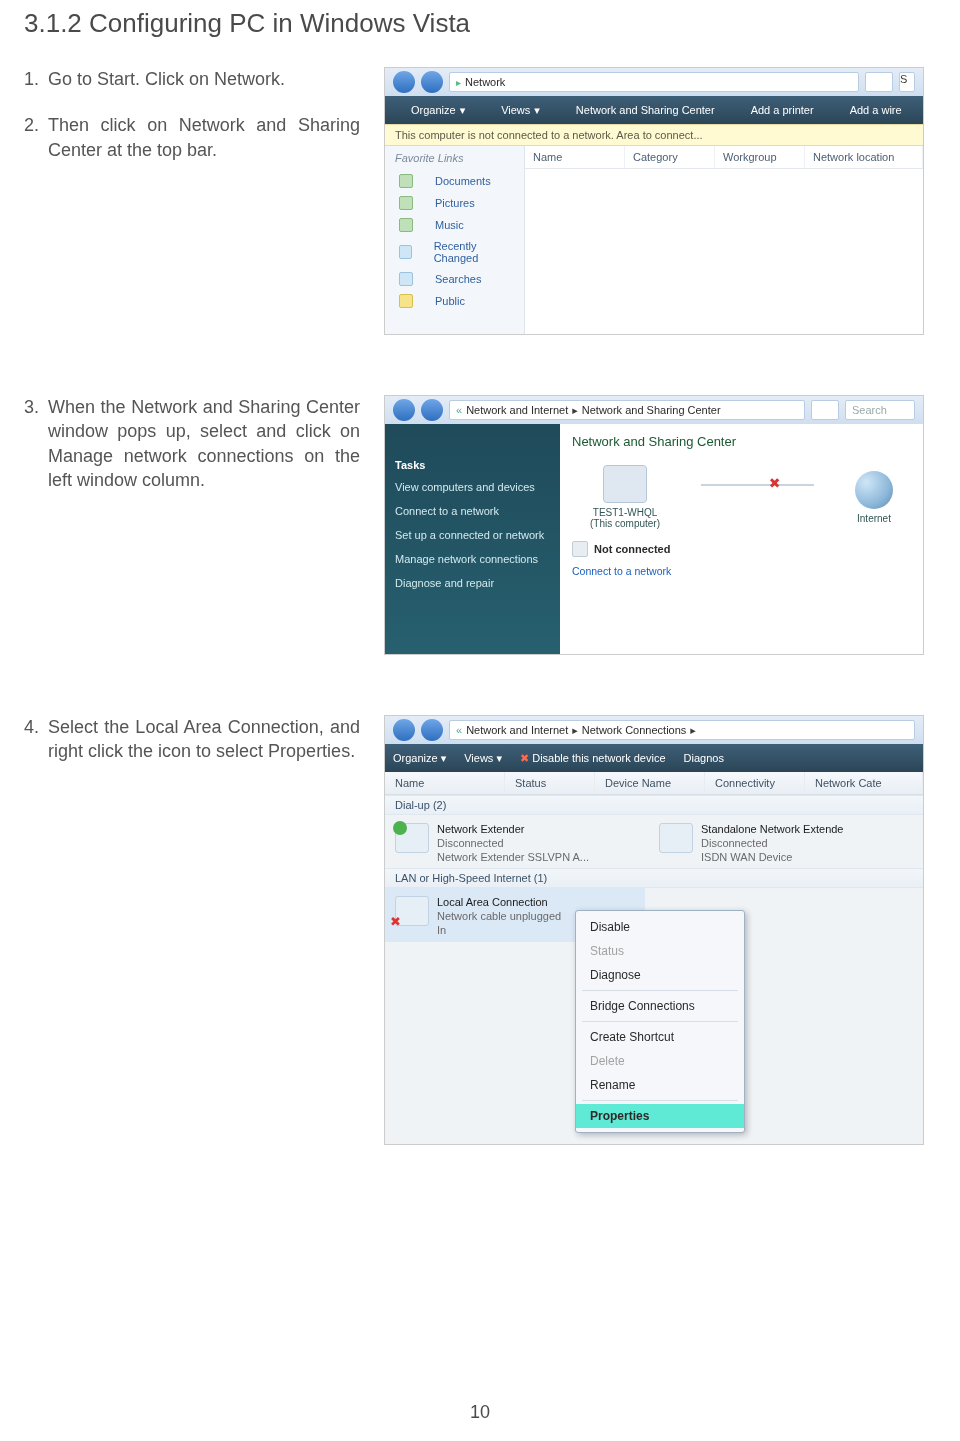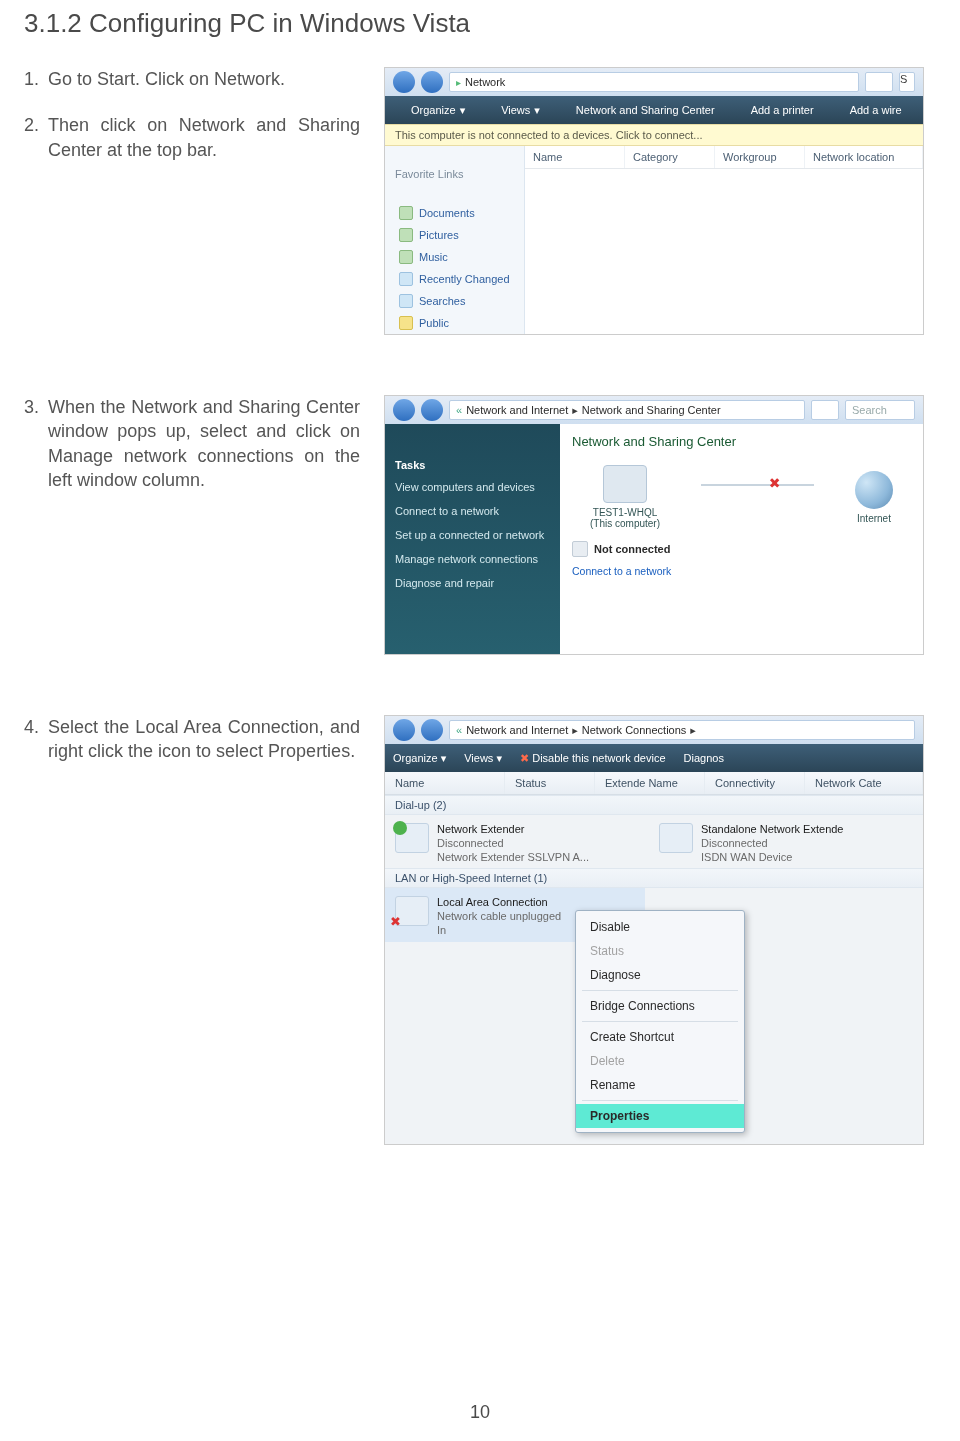"This computer is not connected" div.infostrip { text: devices. Click -> network. Area }
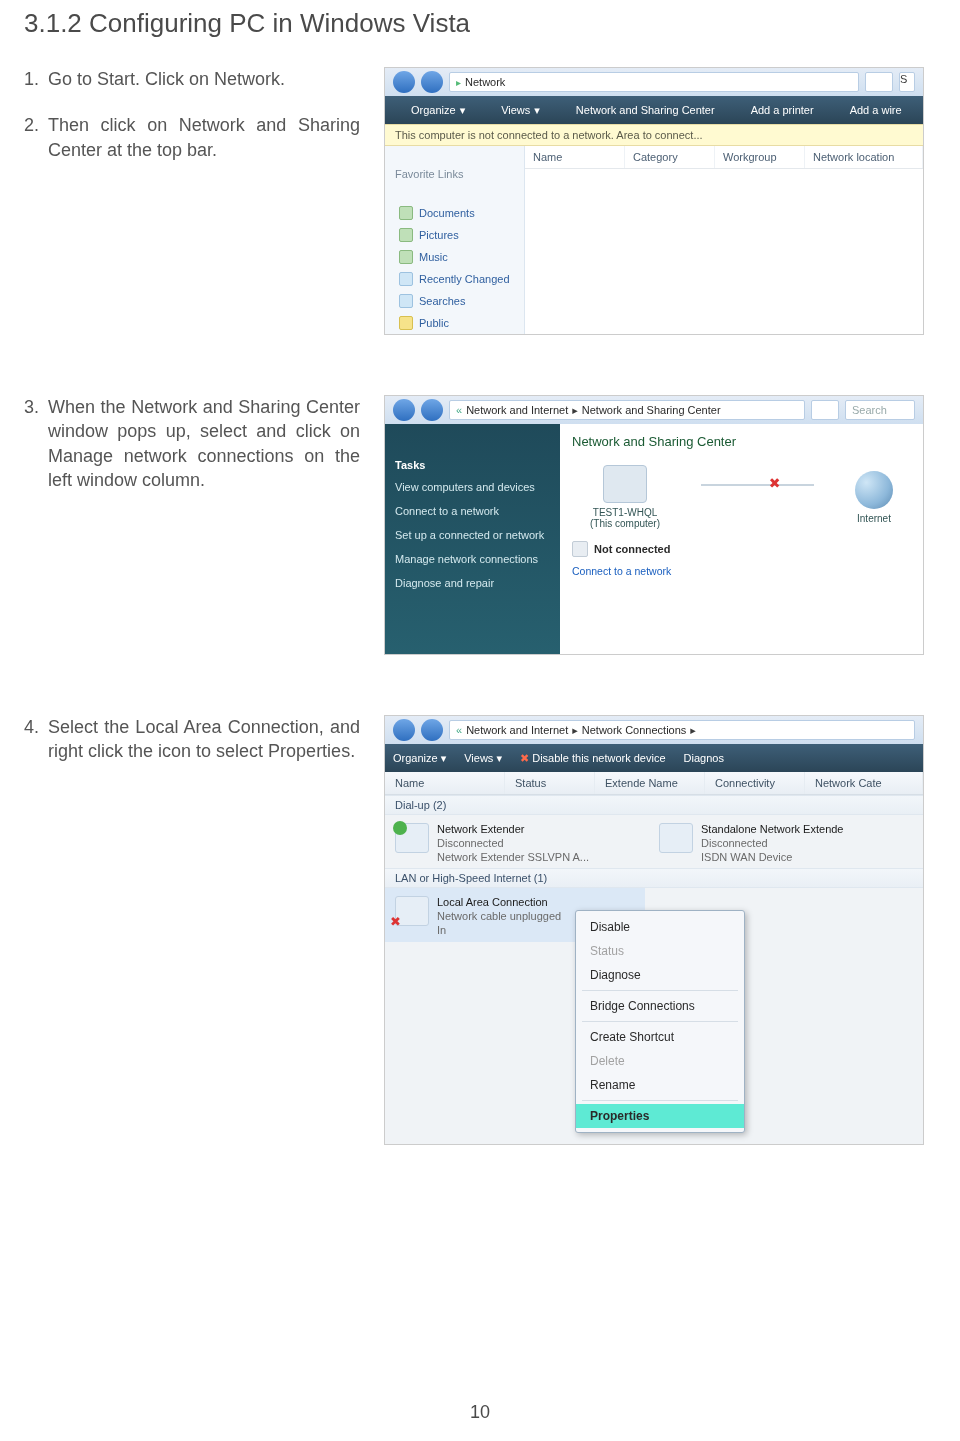"Favorite Links" .favhdr { font-style: none -> italic; padding: 22px 10px -> 6px 10px }
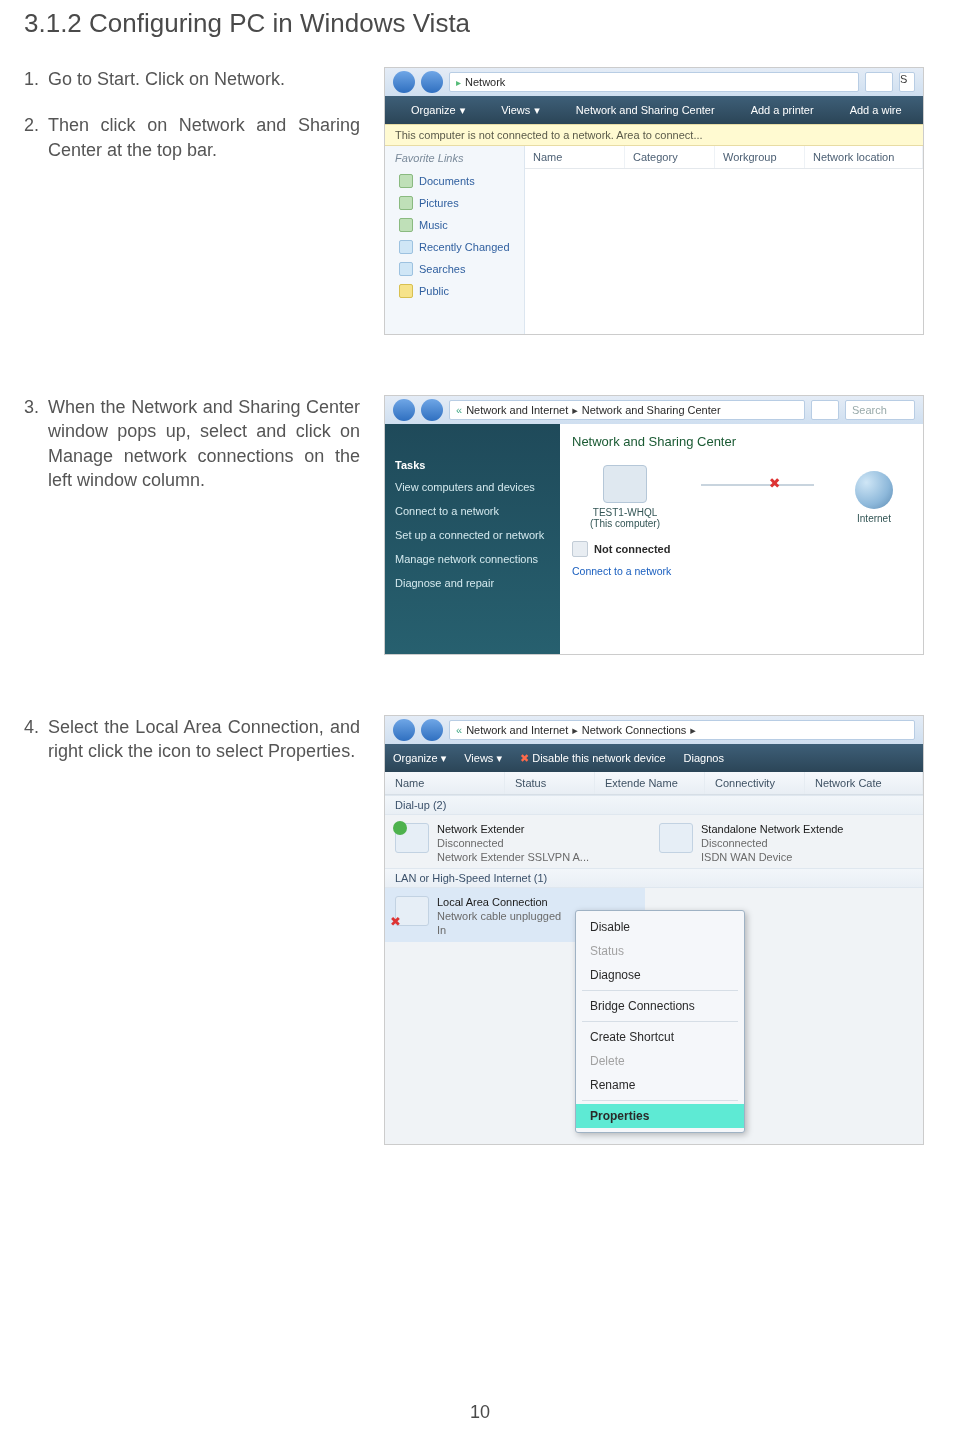"Documents" .favitem { gap: 6px -> 22px }
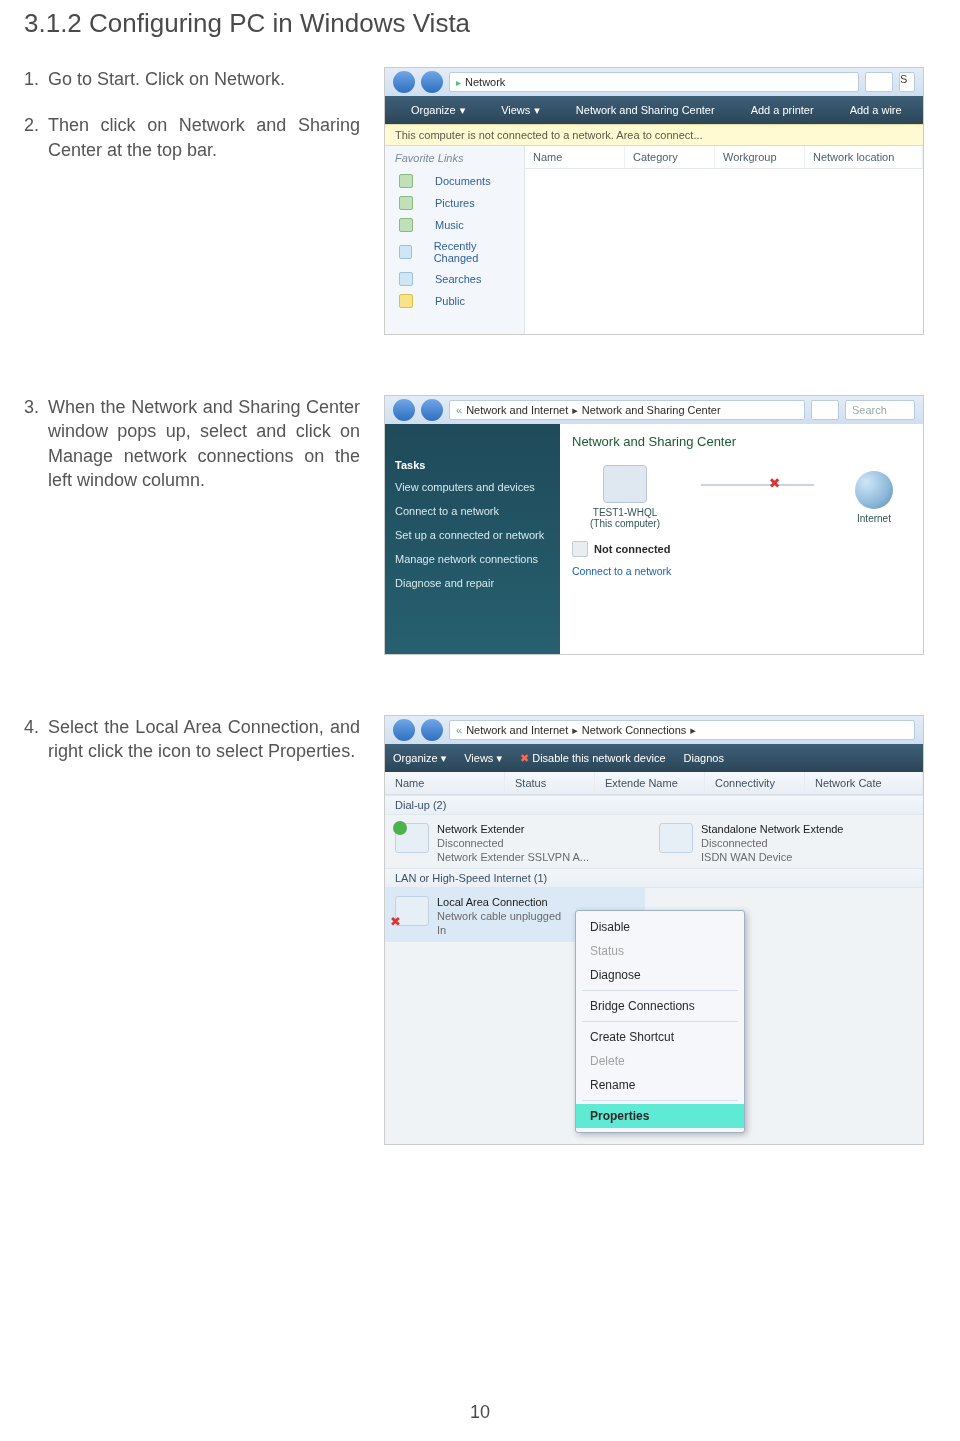"Extende Name" div { text: Extende -> Device }
